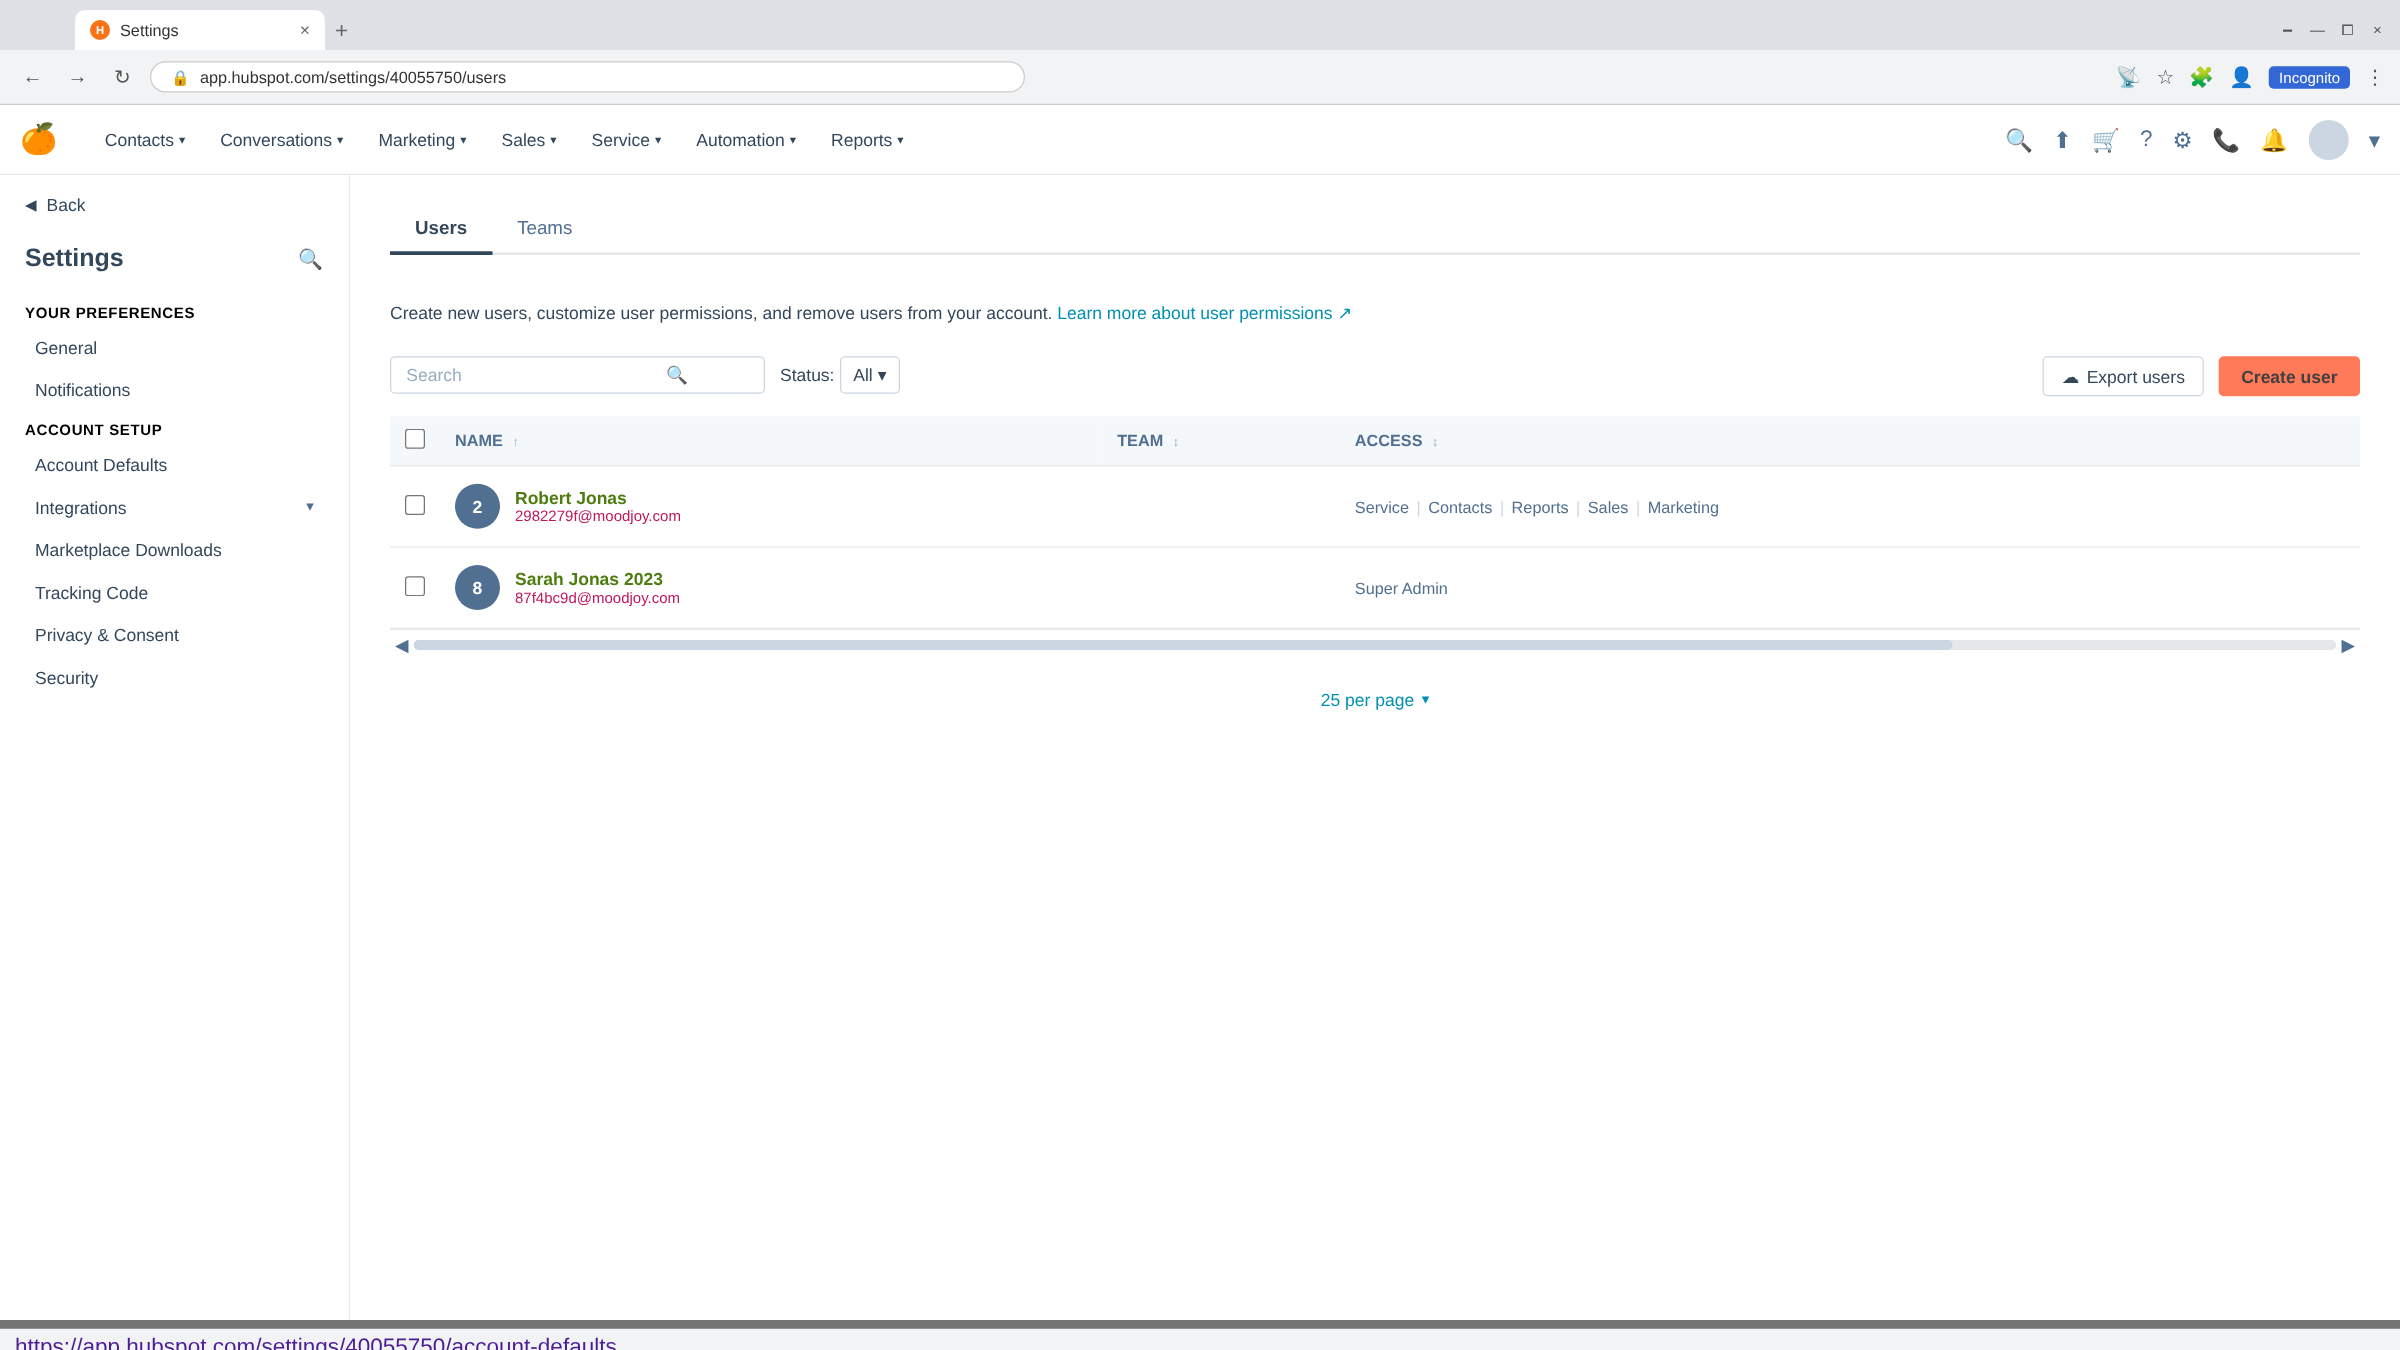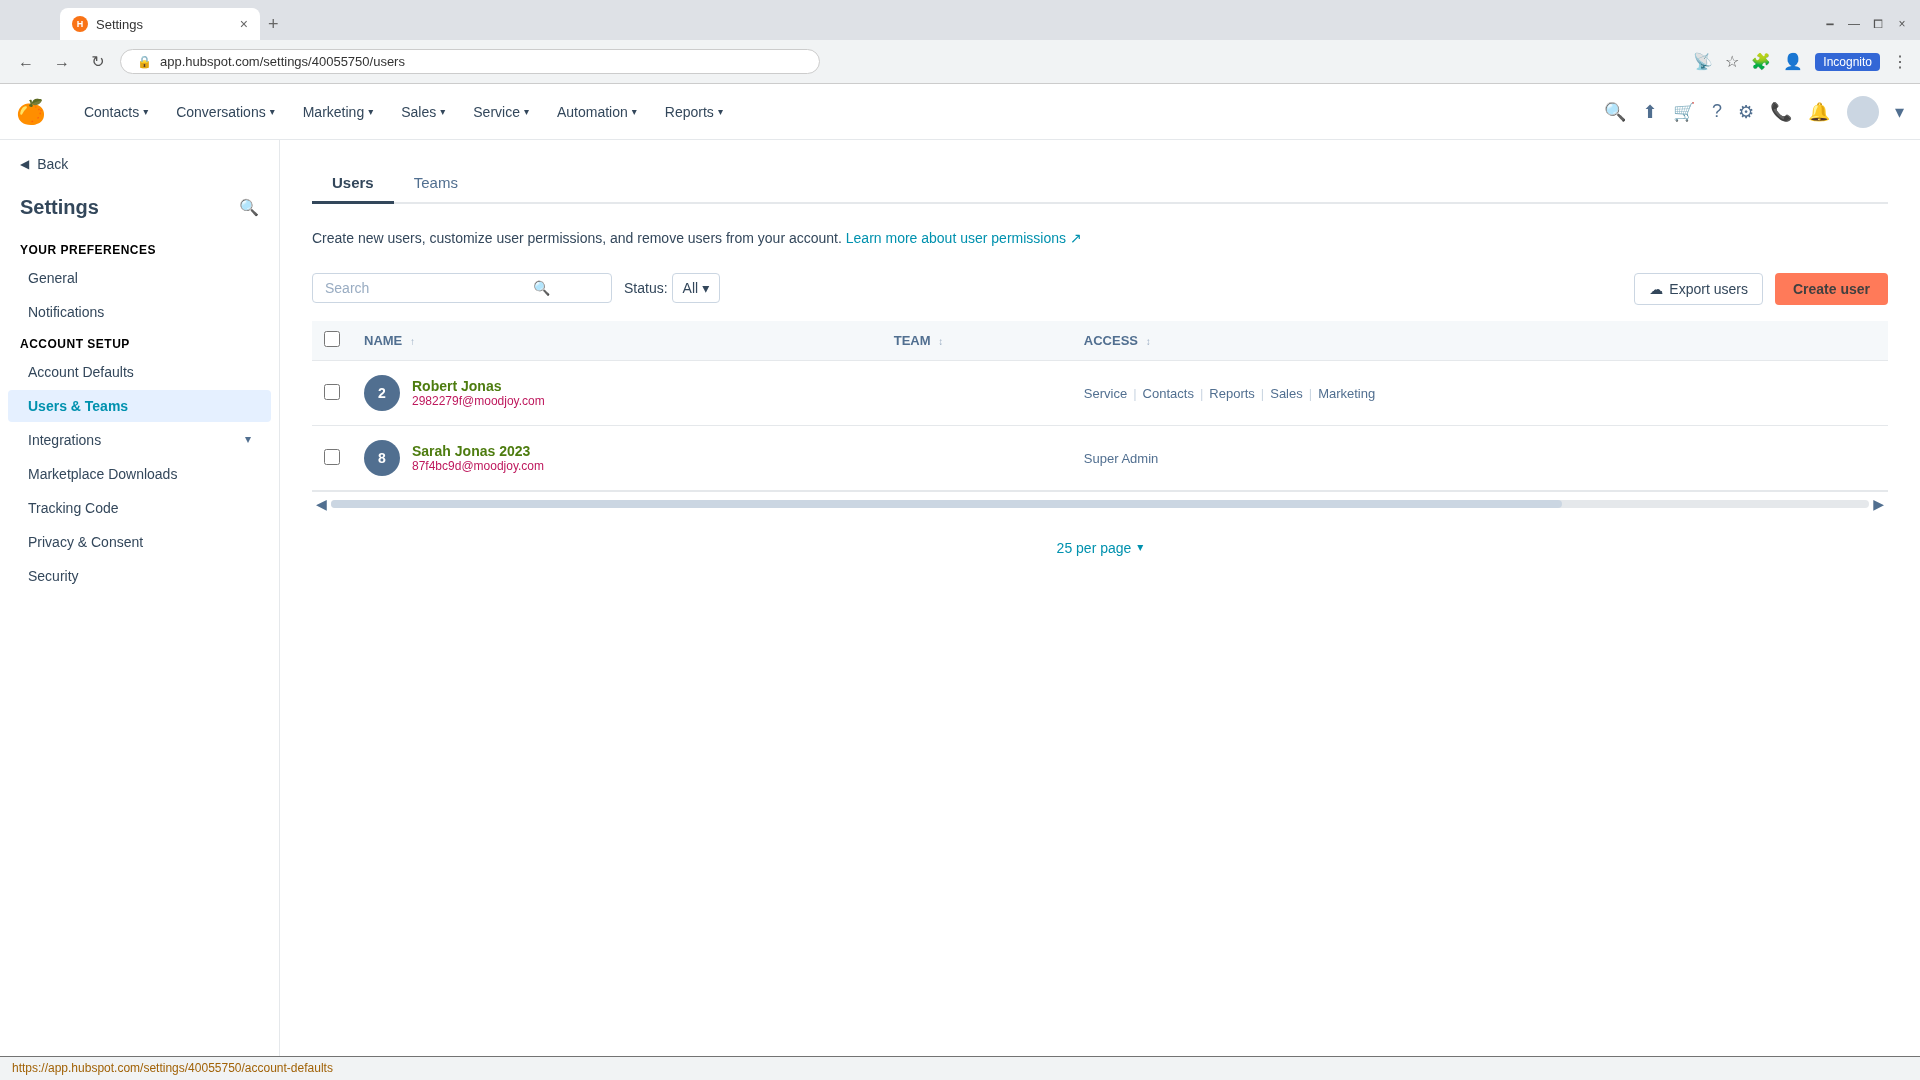"Users" .tab-bar { margin-bottom: 24px -> 36px }
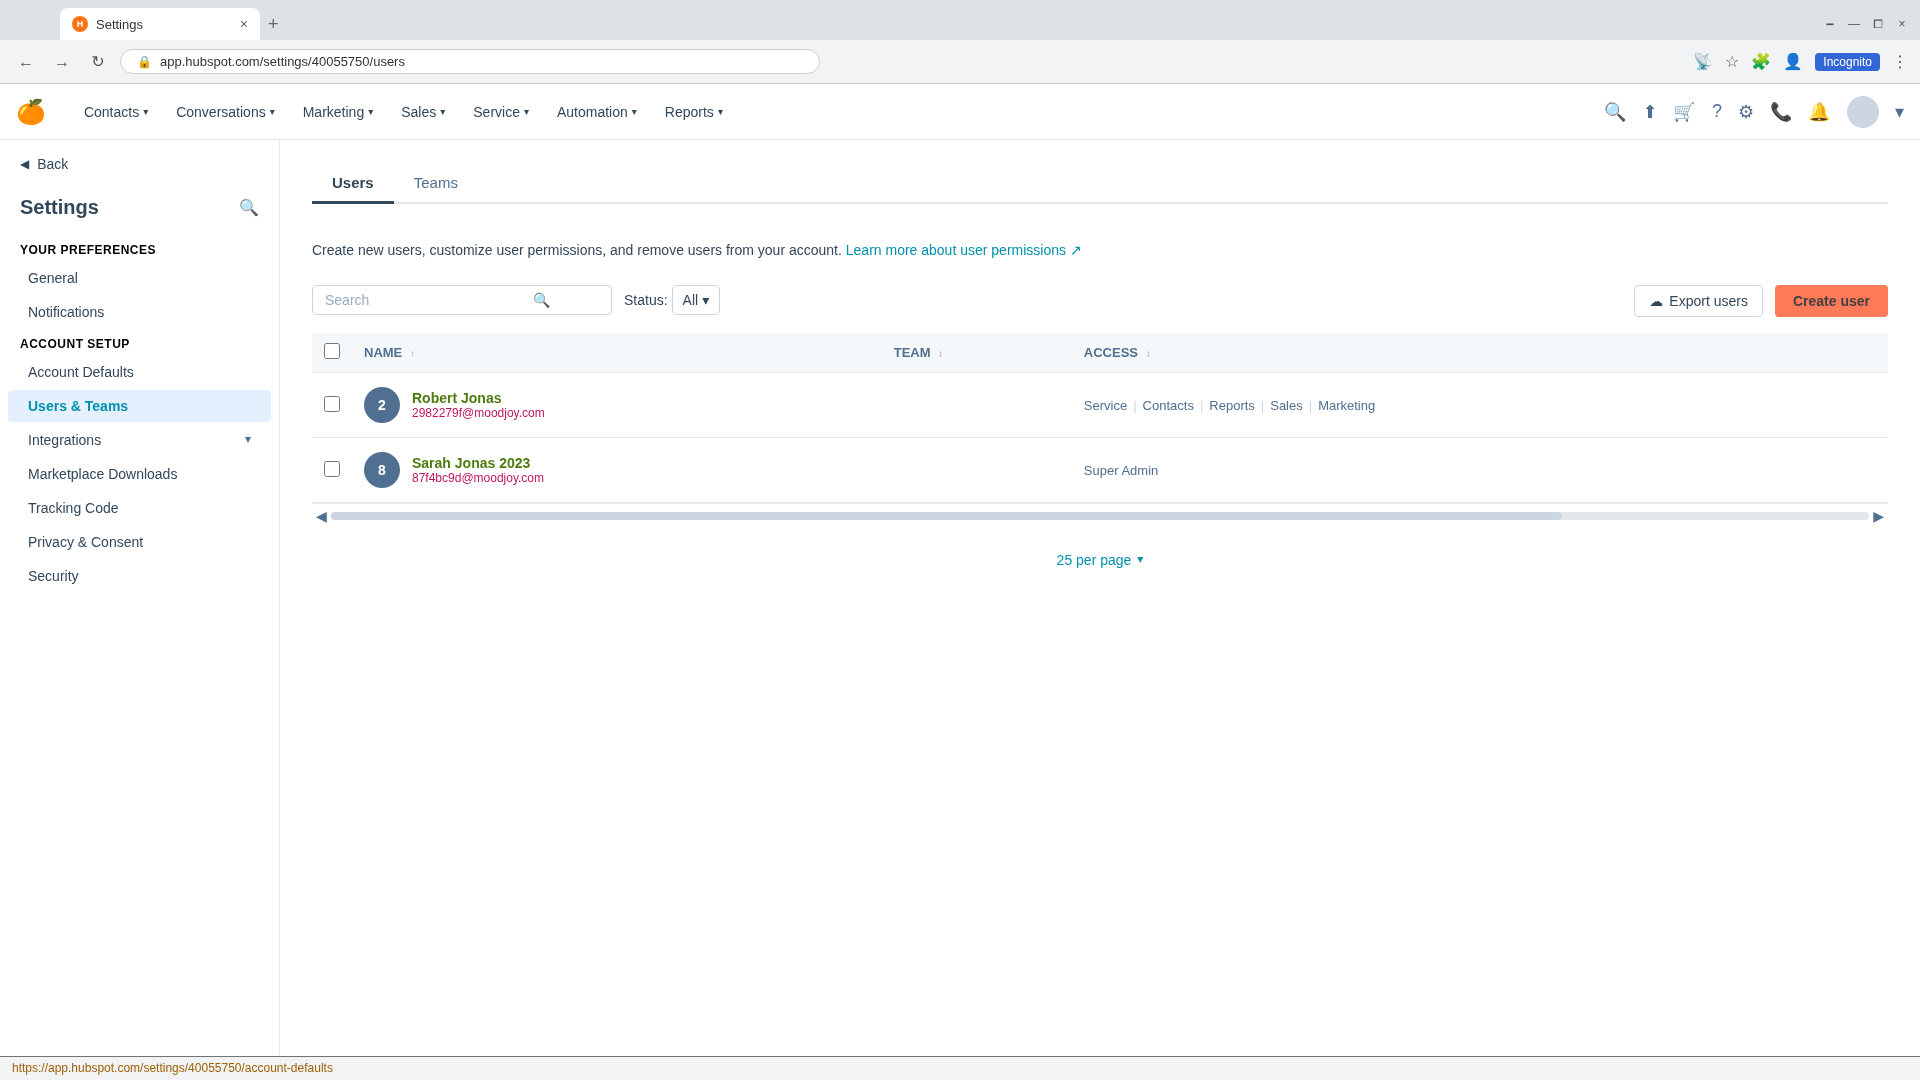"Users & Teams" div.sidebar-item { html: <div> <span>Users &amp; Teams</span> </div> -> none }
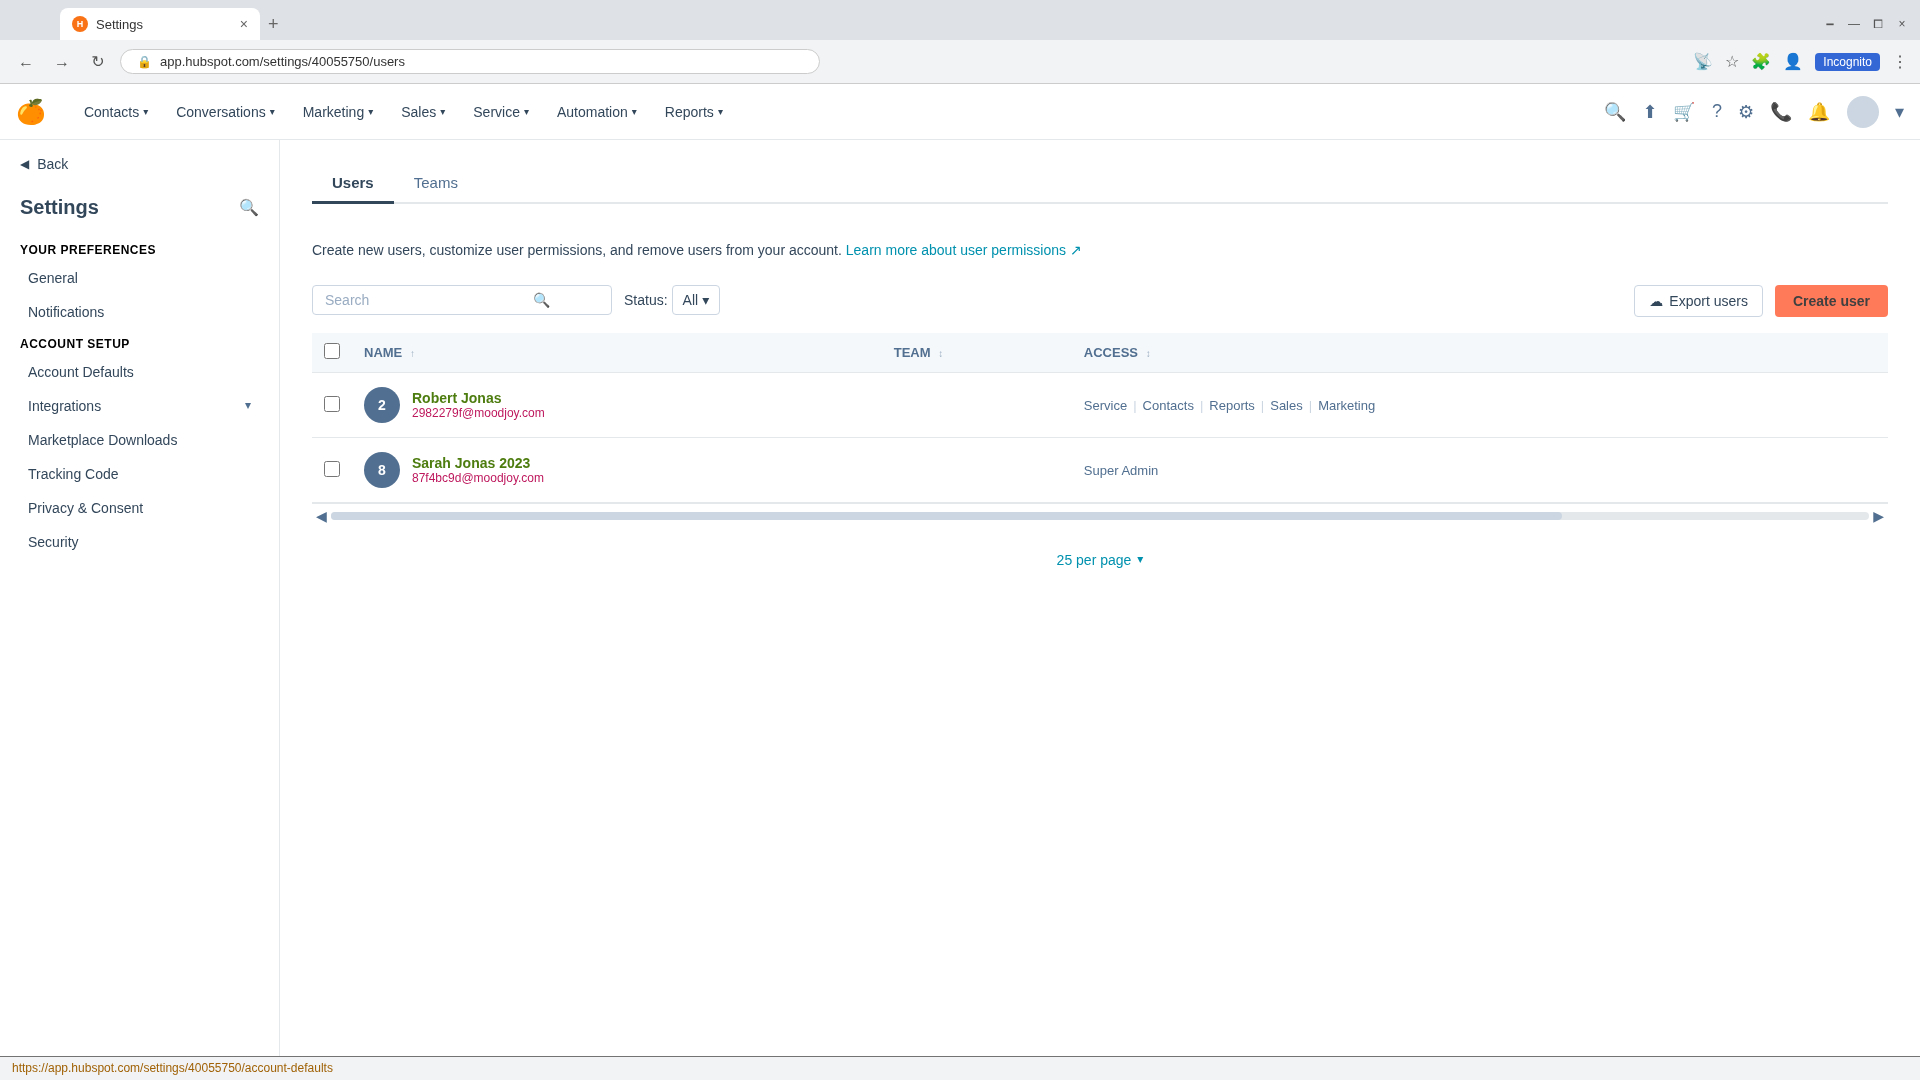"https://app.hubspot.com/settings/4005575" .status-bar { border-top: 1px solid #737373 -> 7px solid #737373; color: #a16207 -> #4c1d95; font-size: 12px -> 18px }
